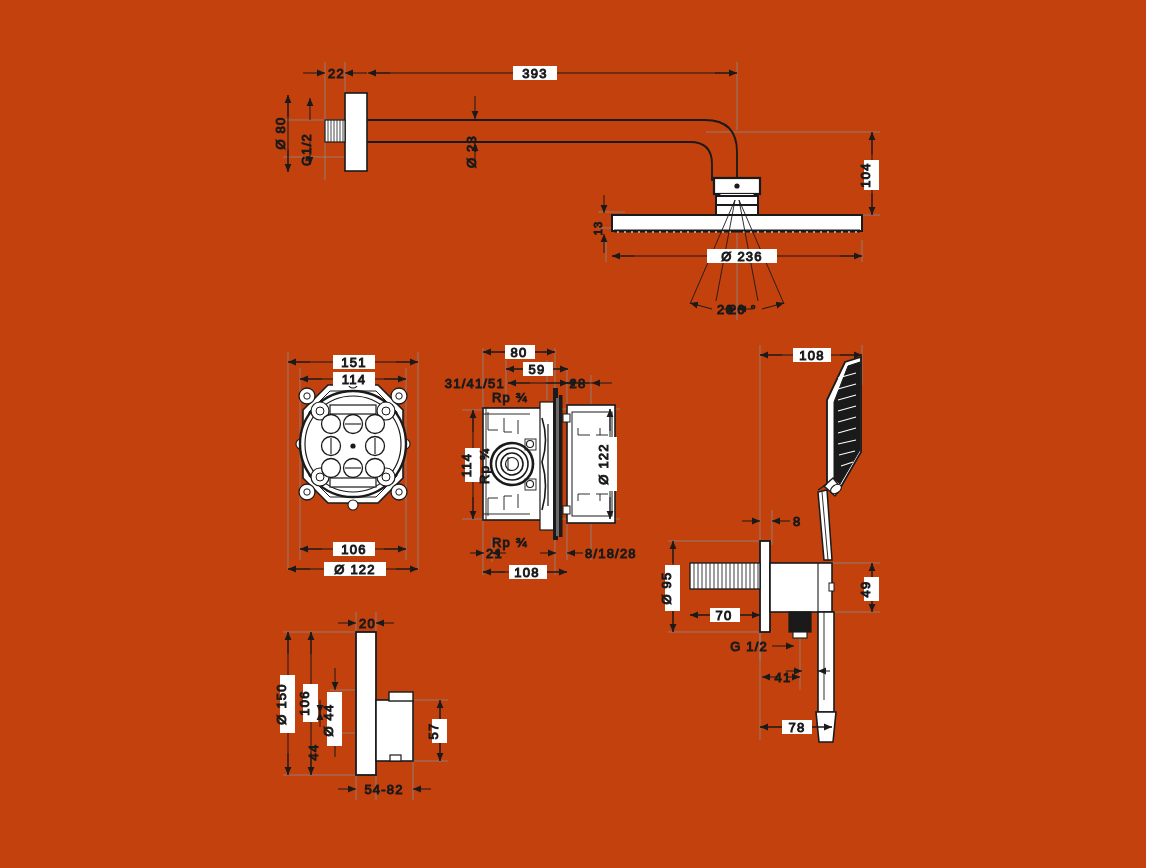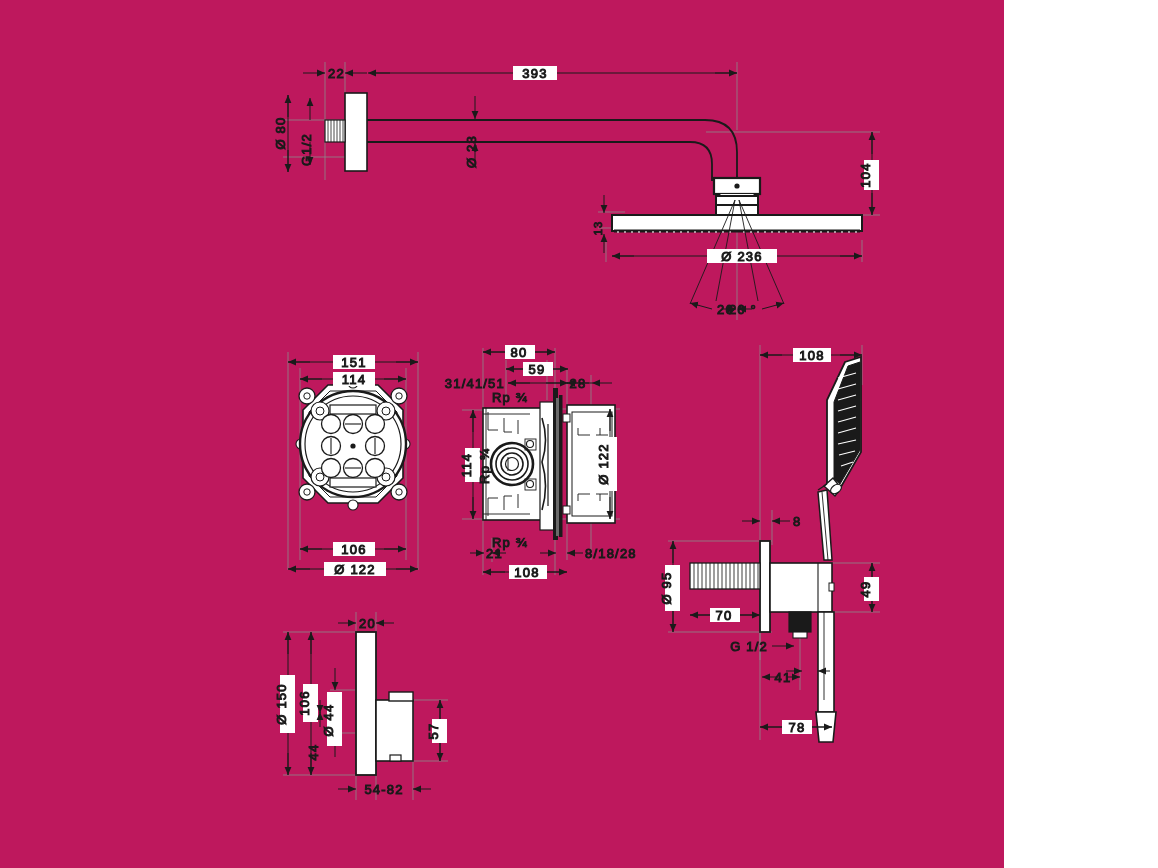"22" #stage { background: #be185d -> #c2410c; width: 1004px -> 1146px }
